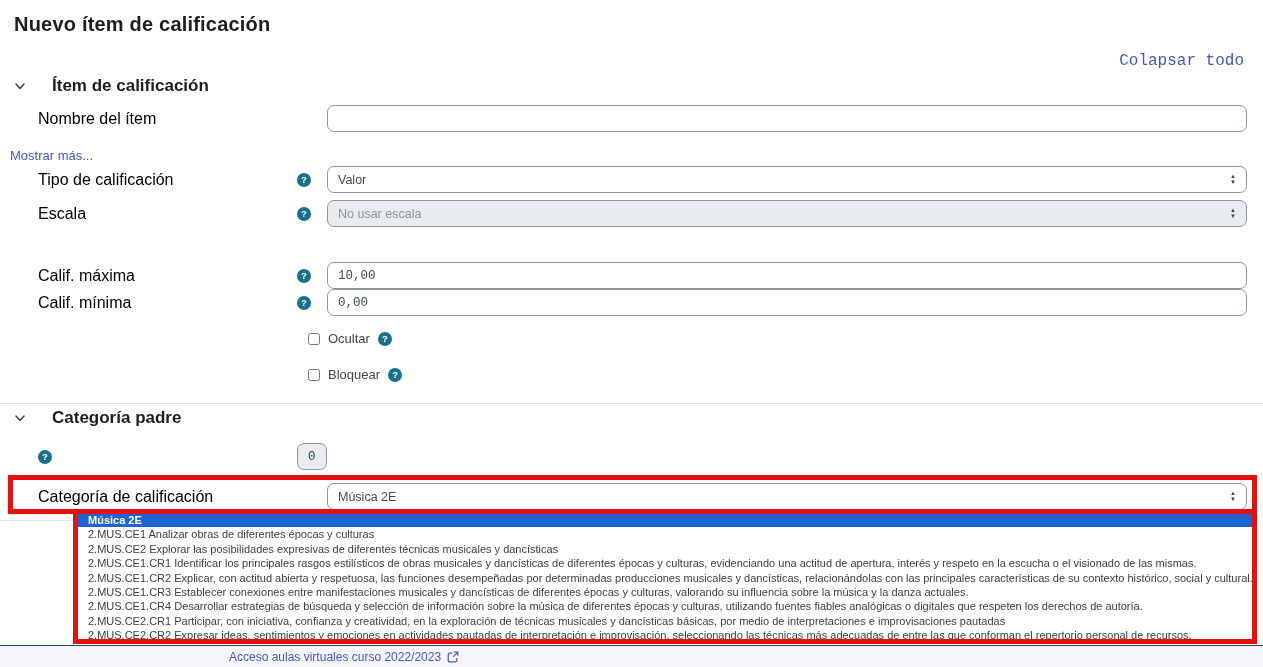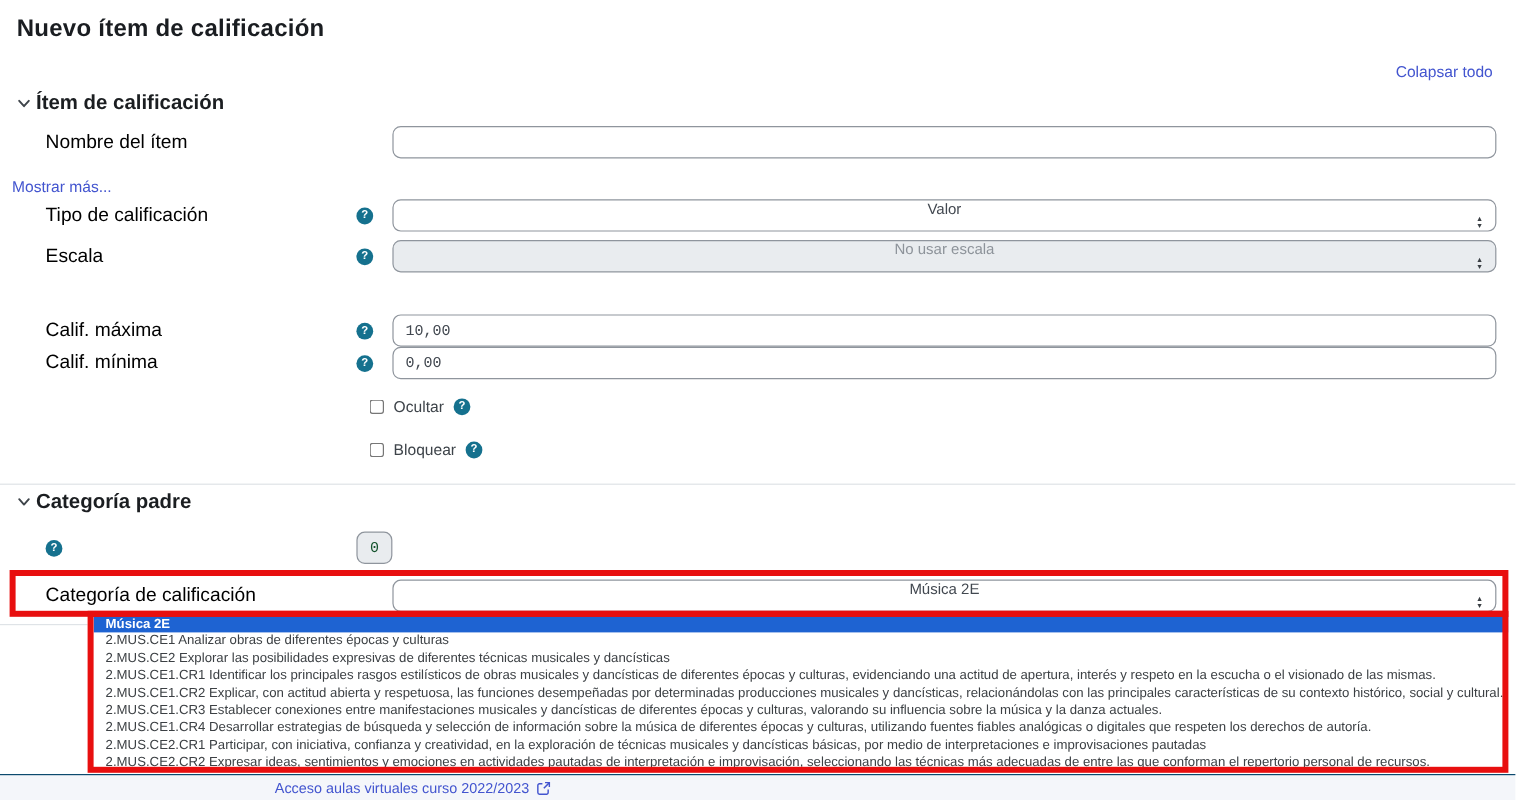"Colapsar todo" .collapse-all { font-family: none -> Liberation Mono, monospace; font-size: 13px -> 16px }
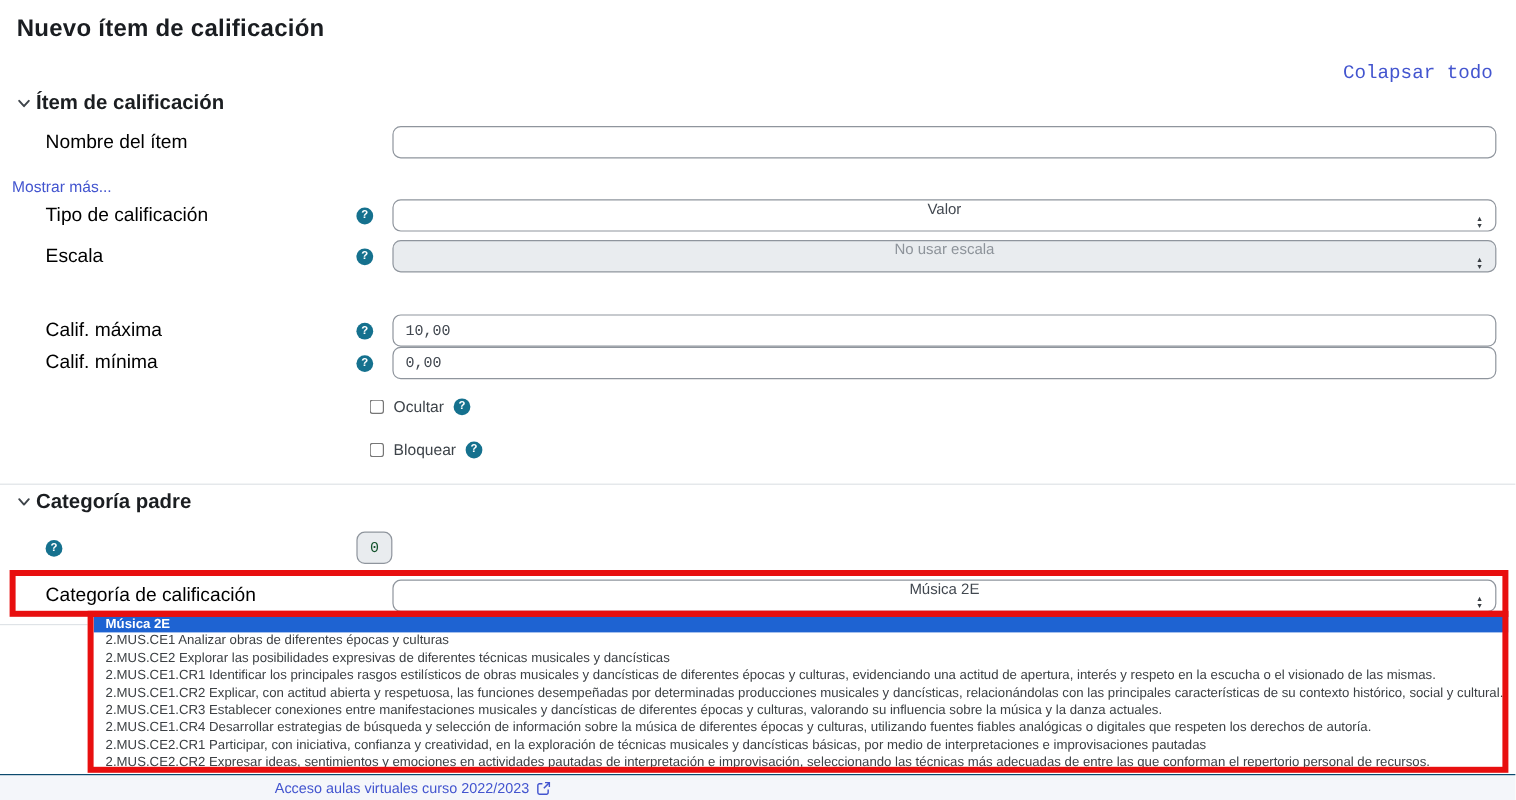"Ítem de calificación" .section-header { gap: 4px -> 26px }
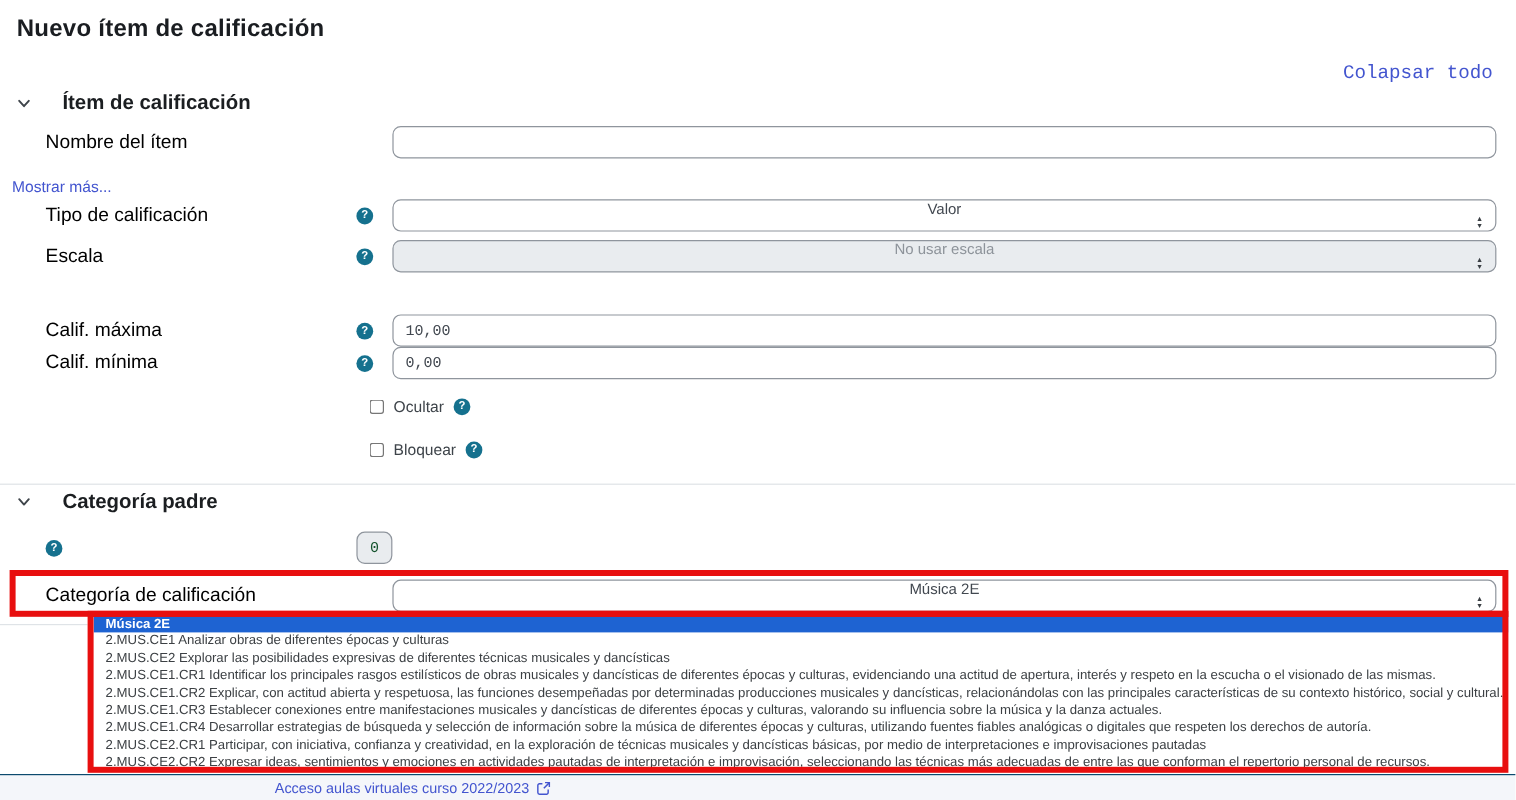"Valor" .control.sel { flex-direction: column -> none }
